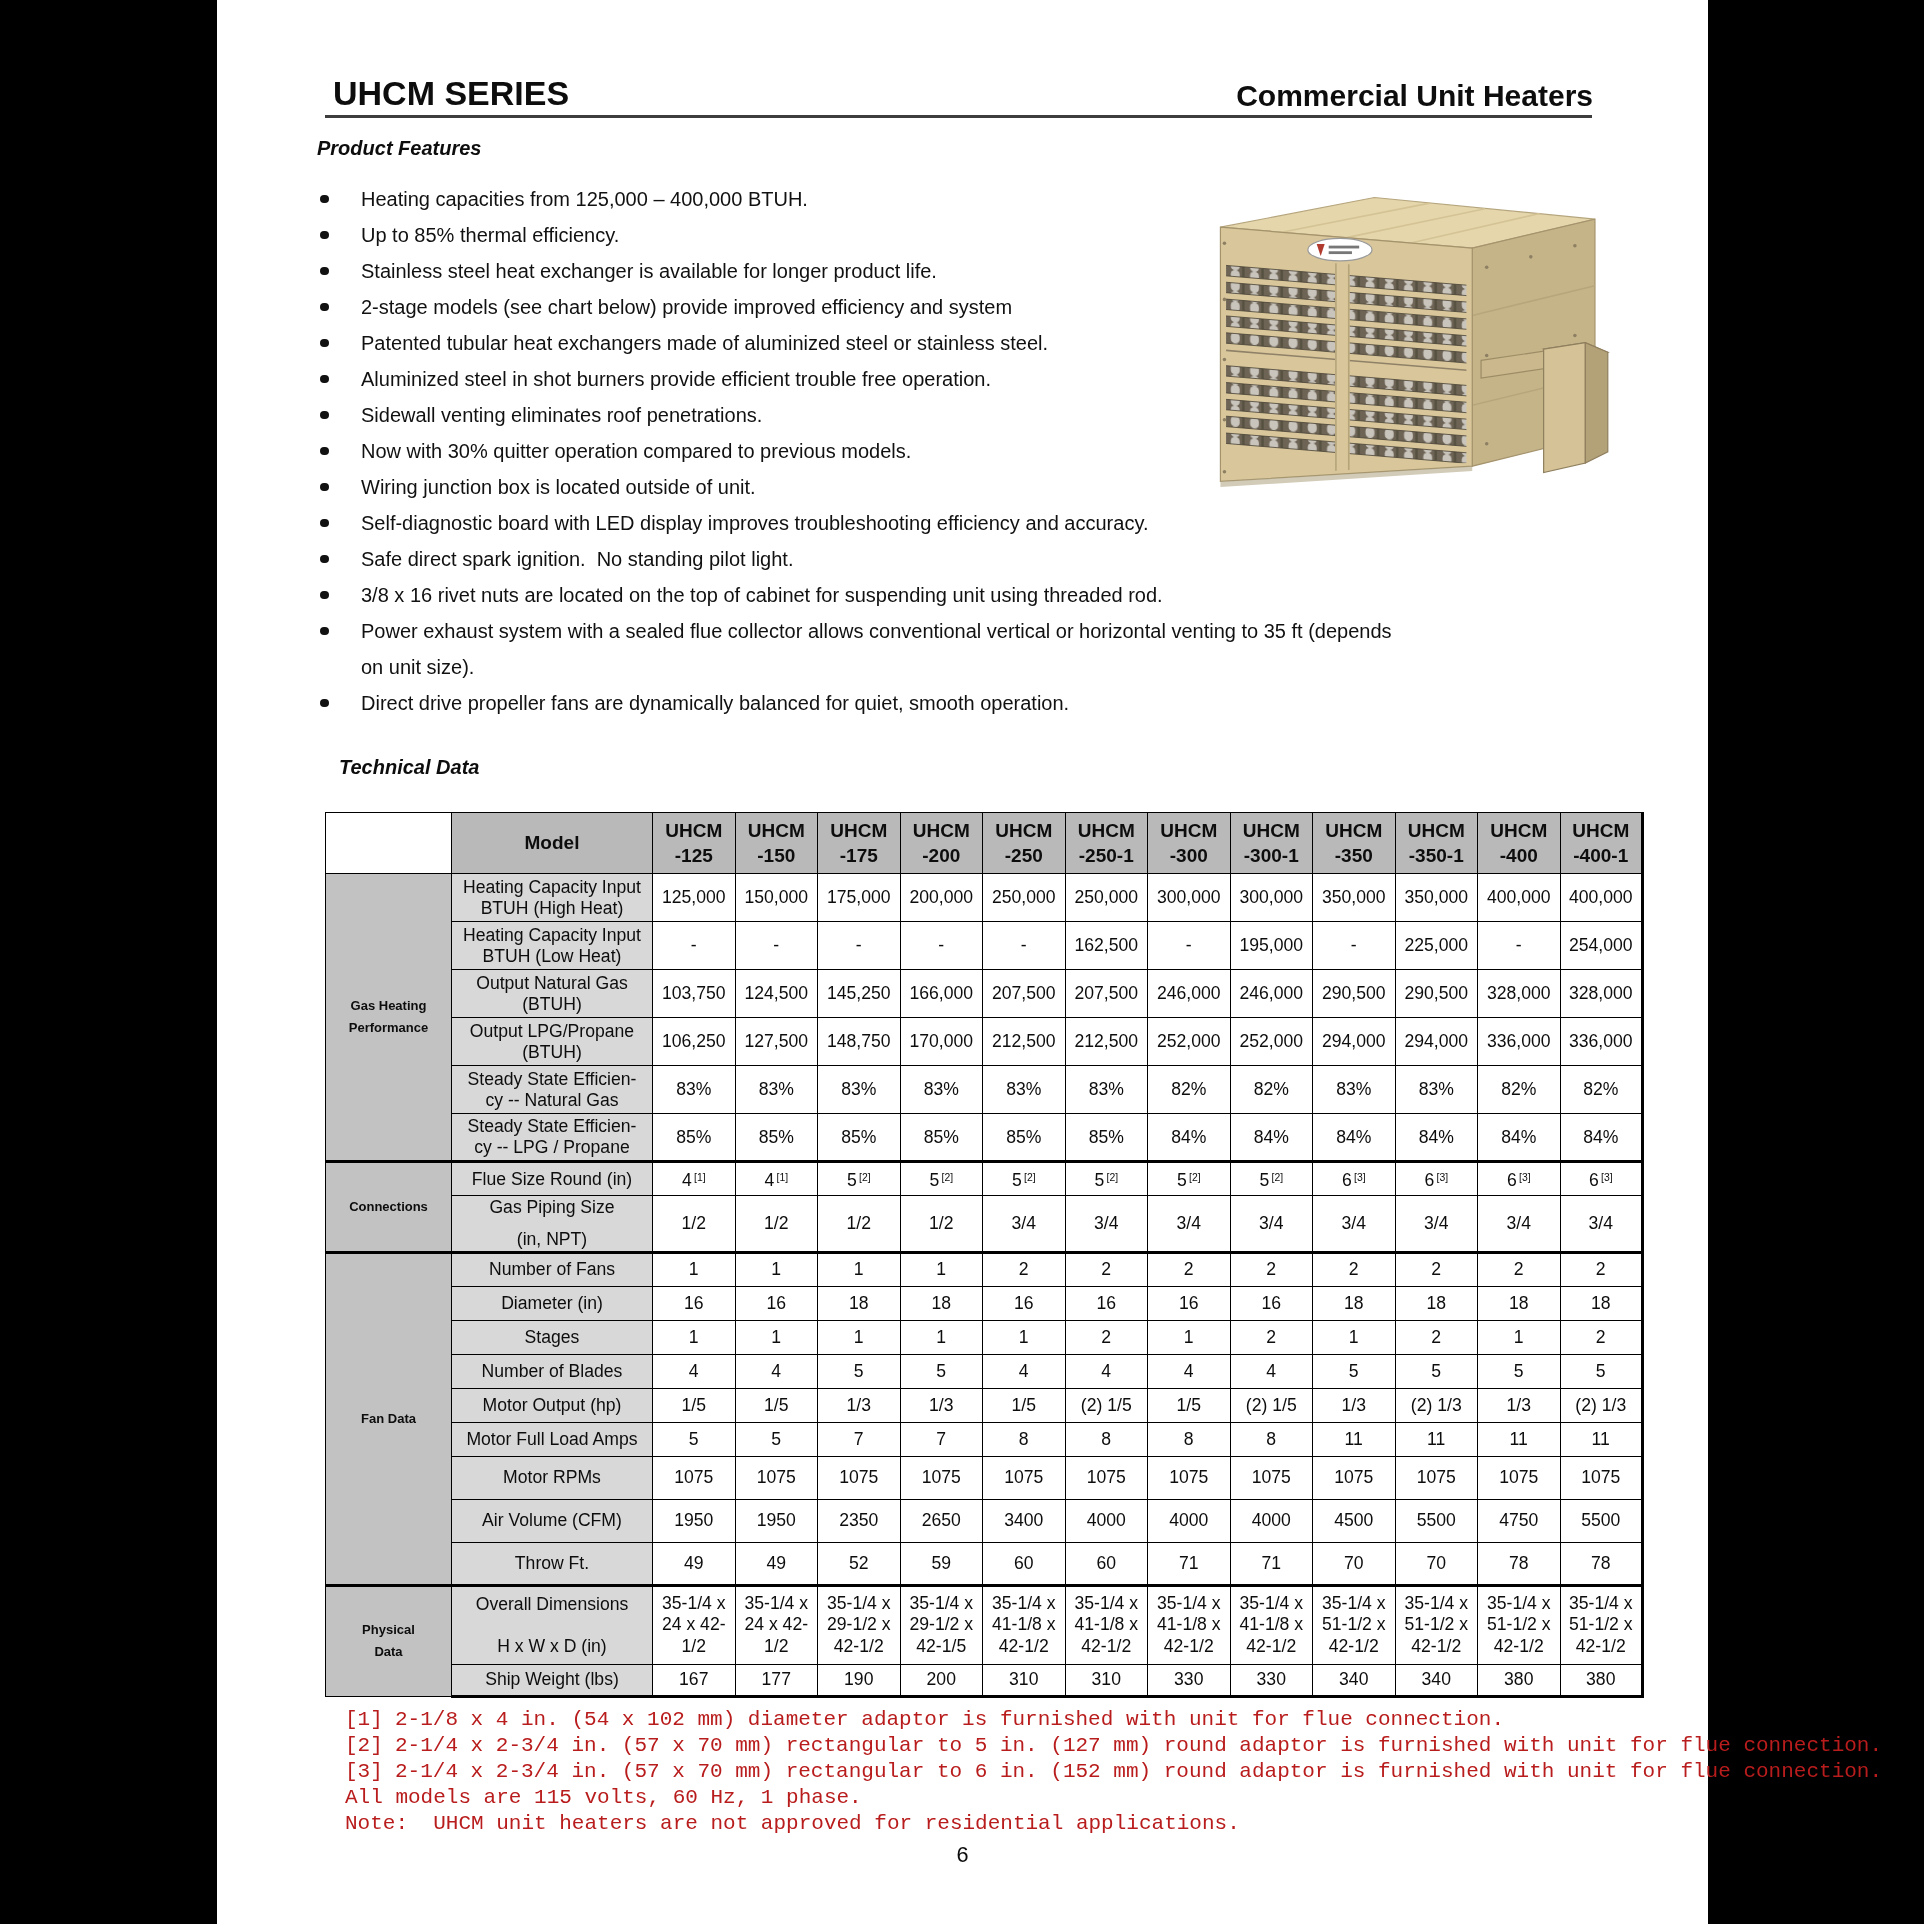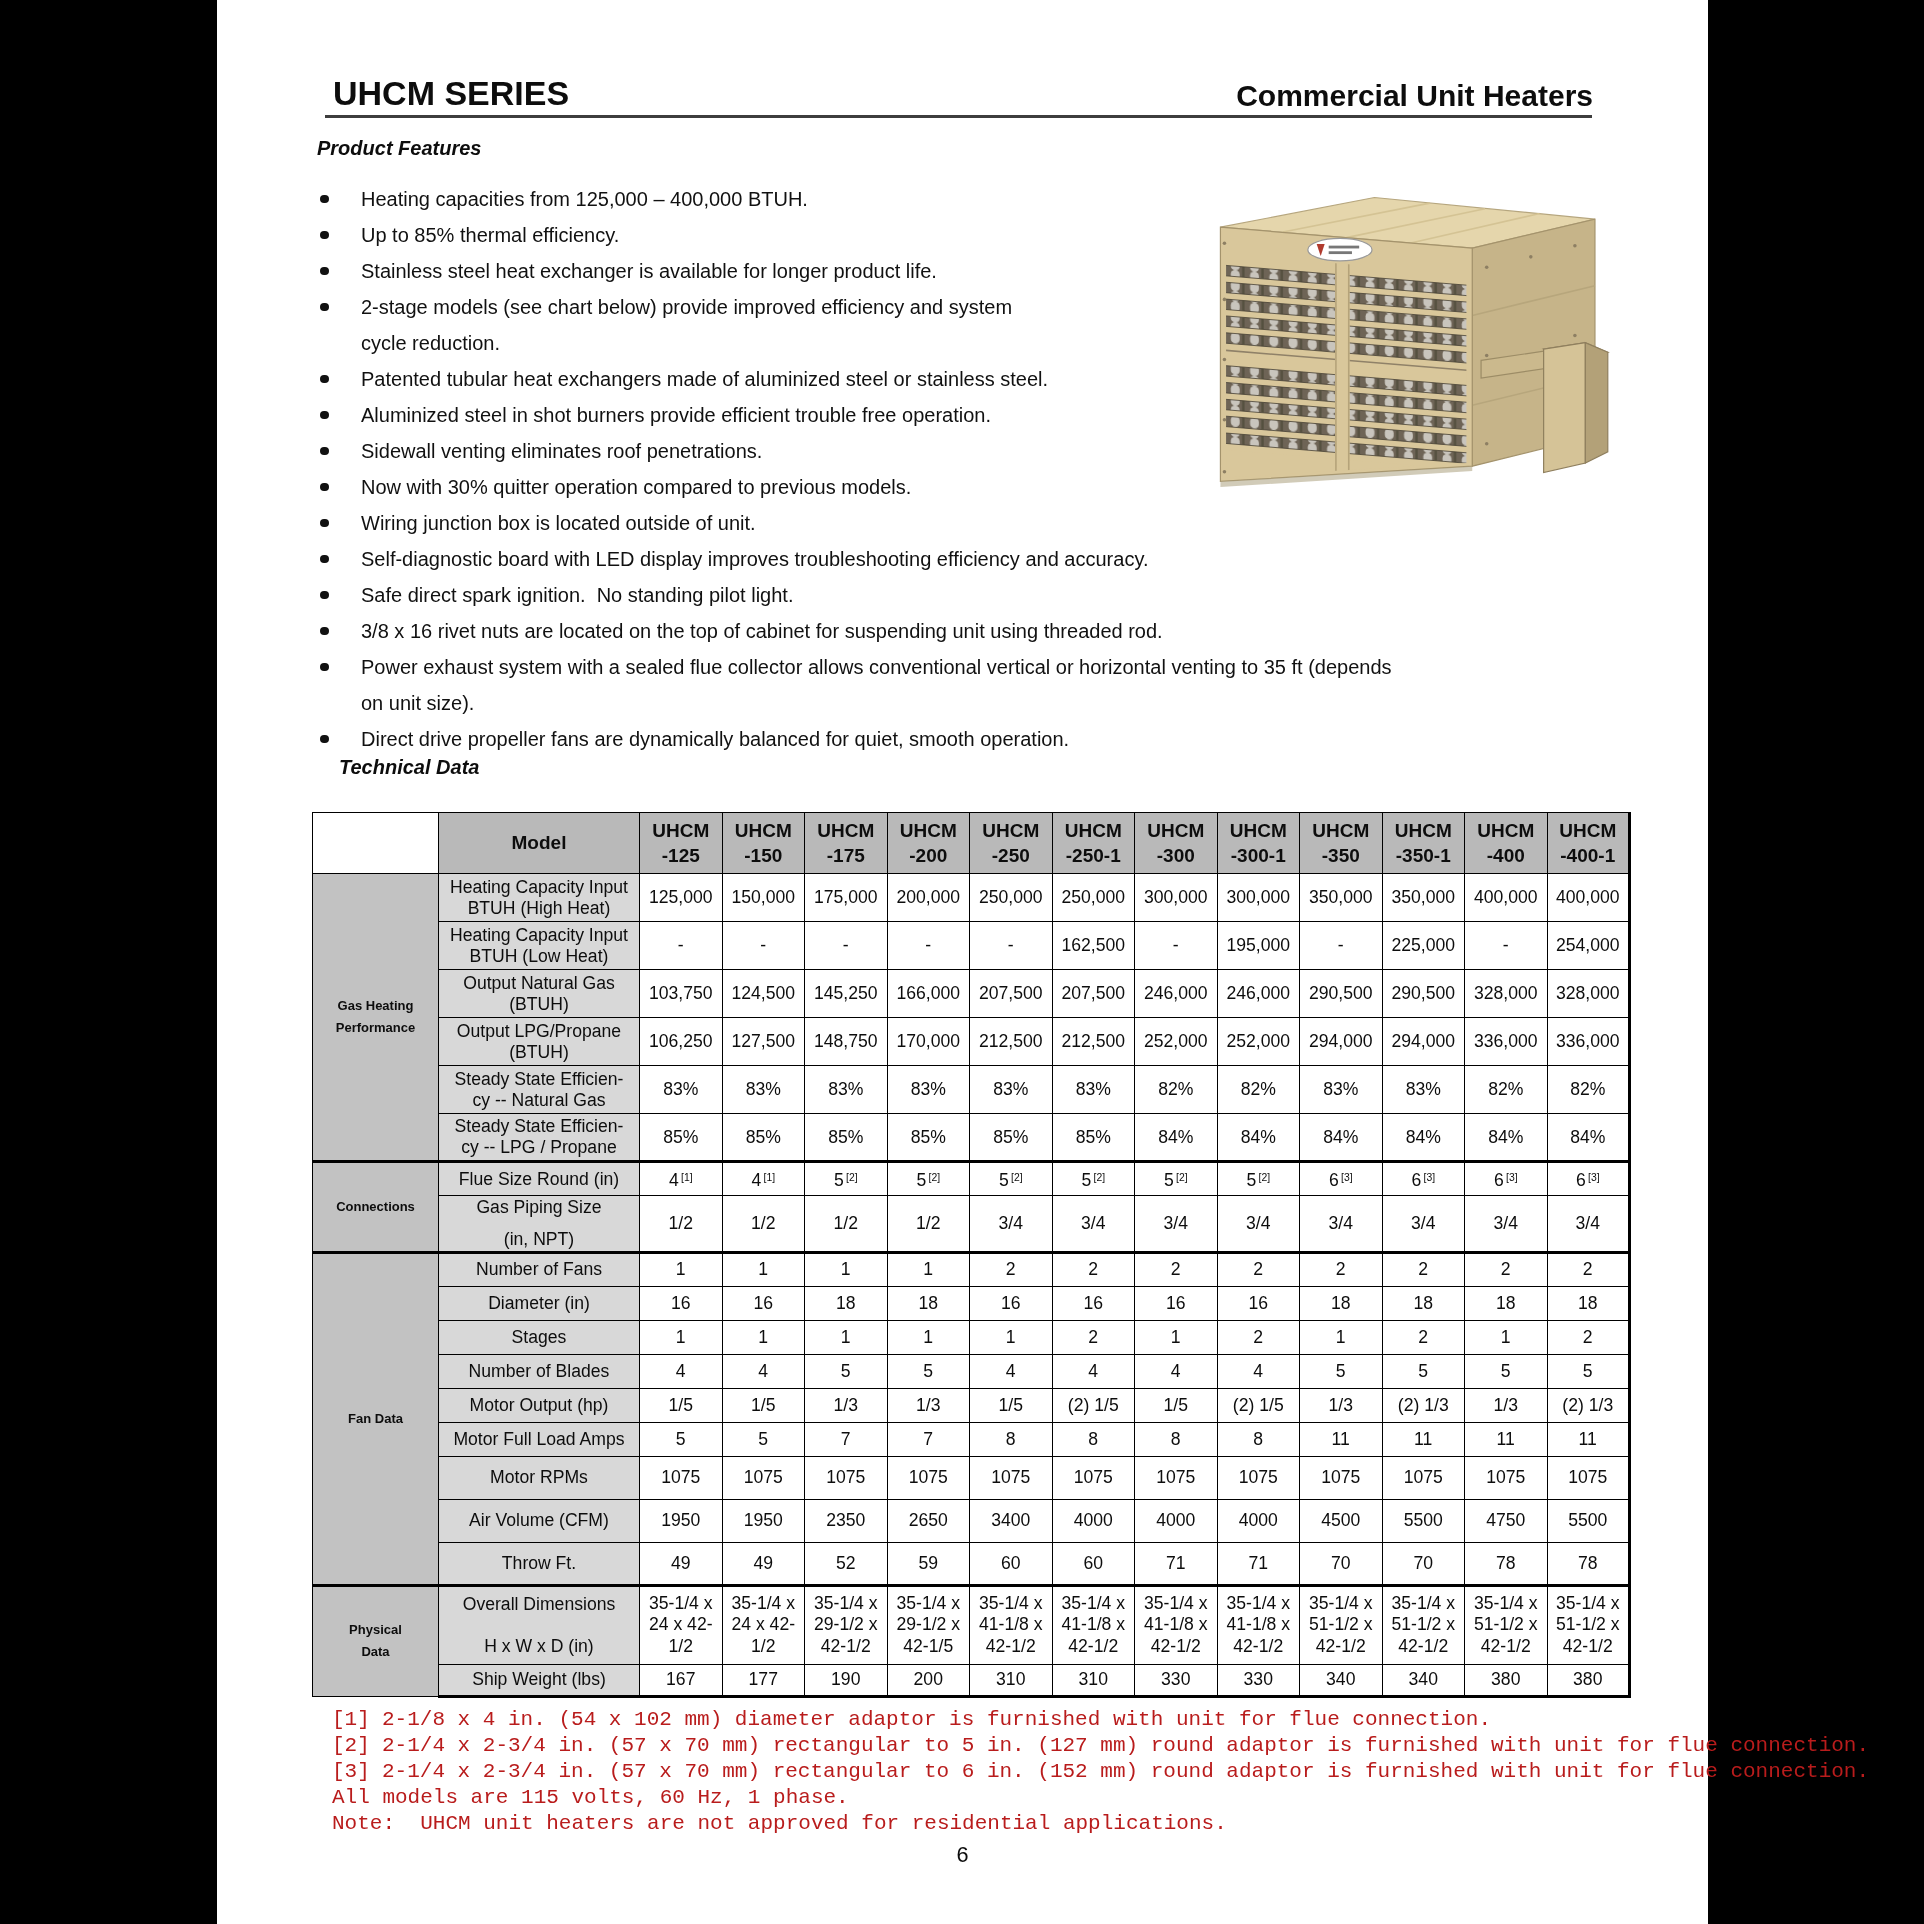"cycle reduction." div.fline { html: <div>cycle reduction.</div> -> none }
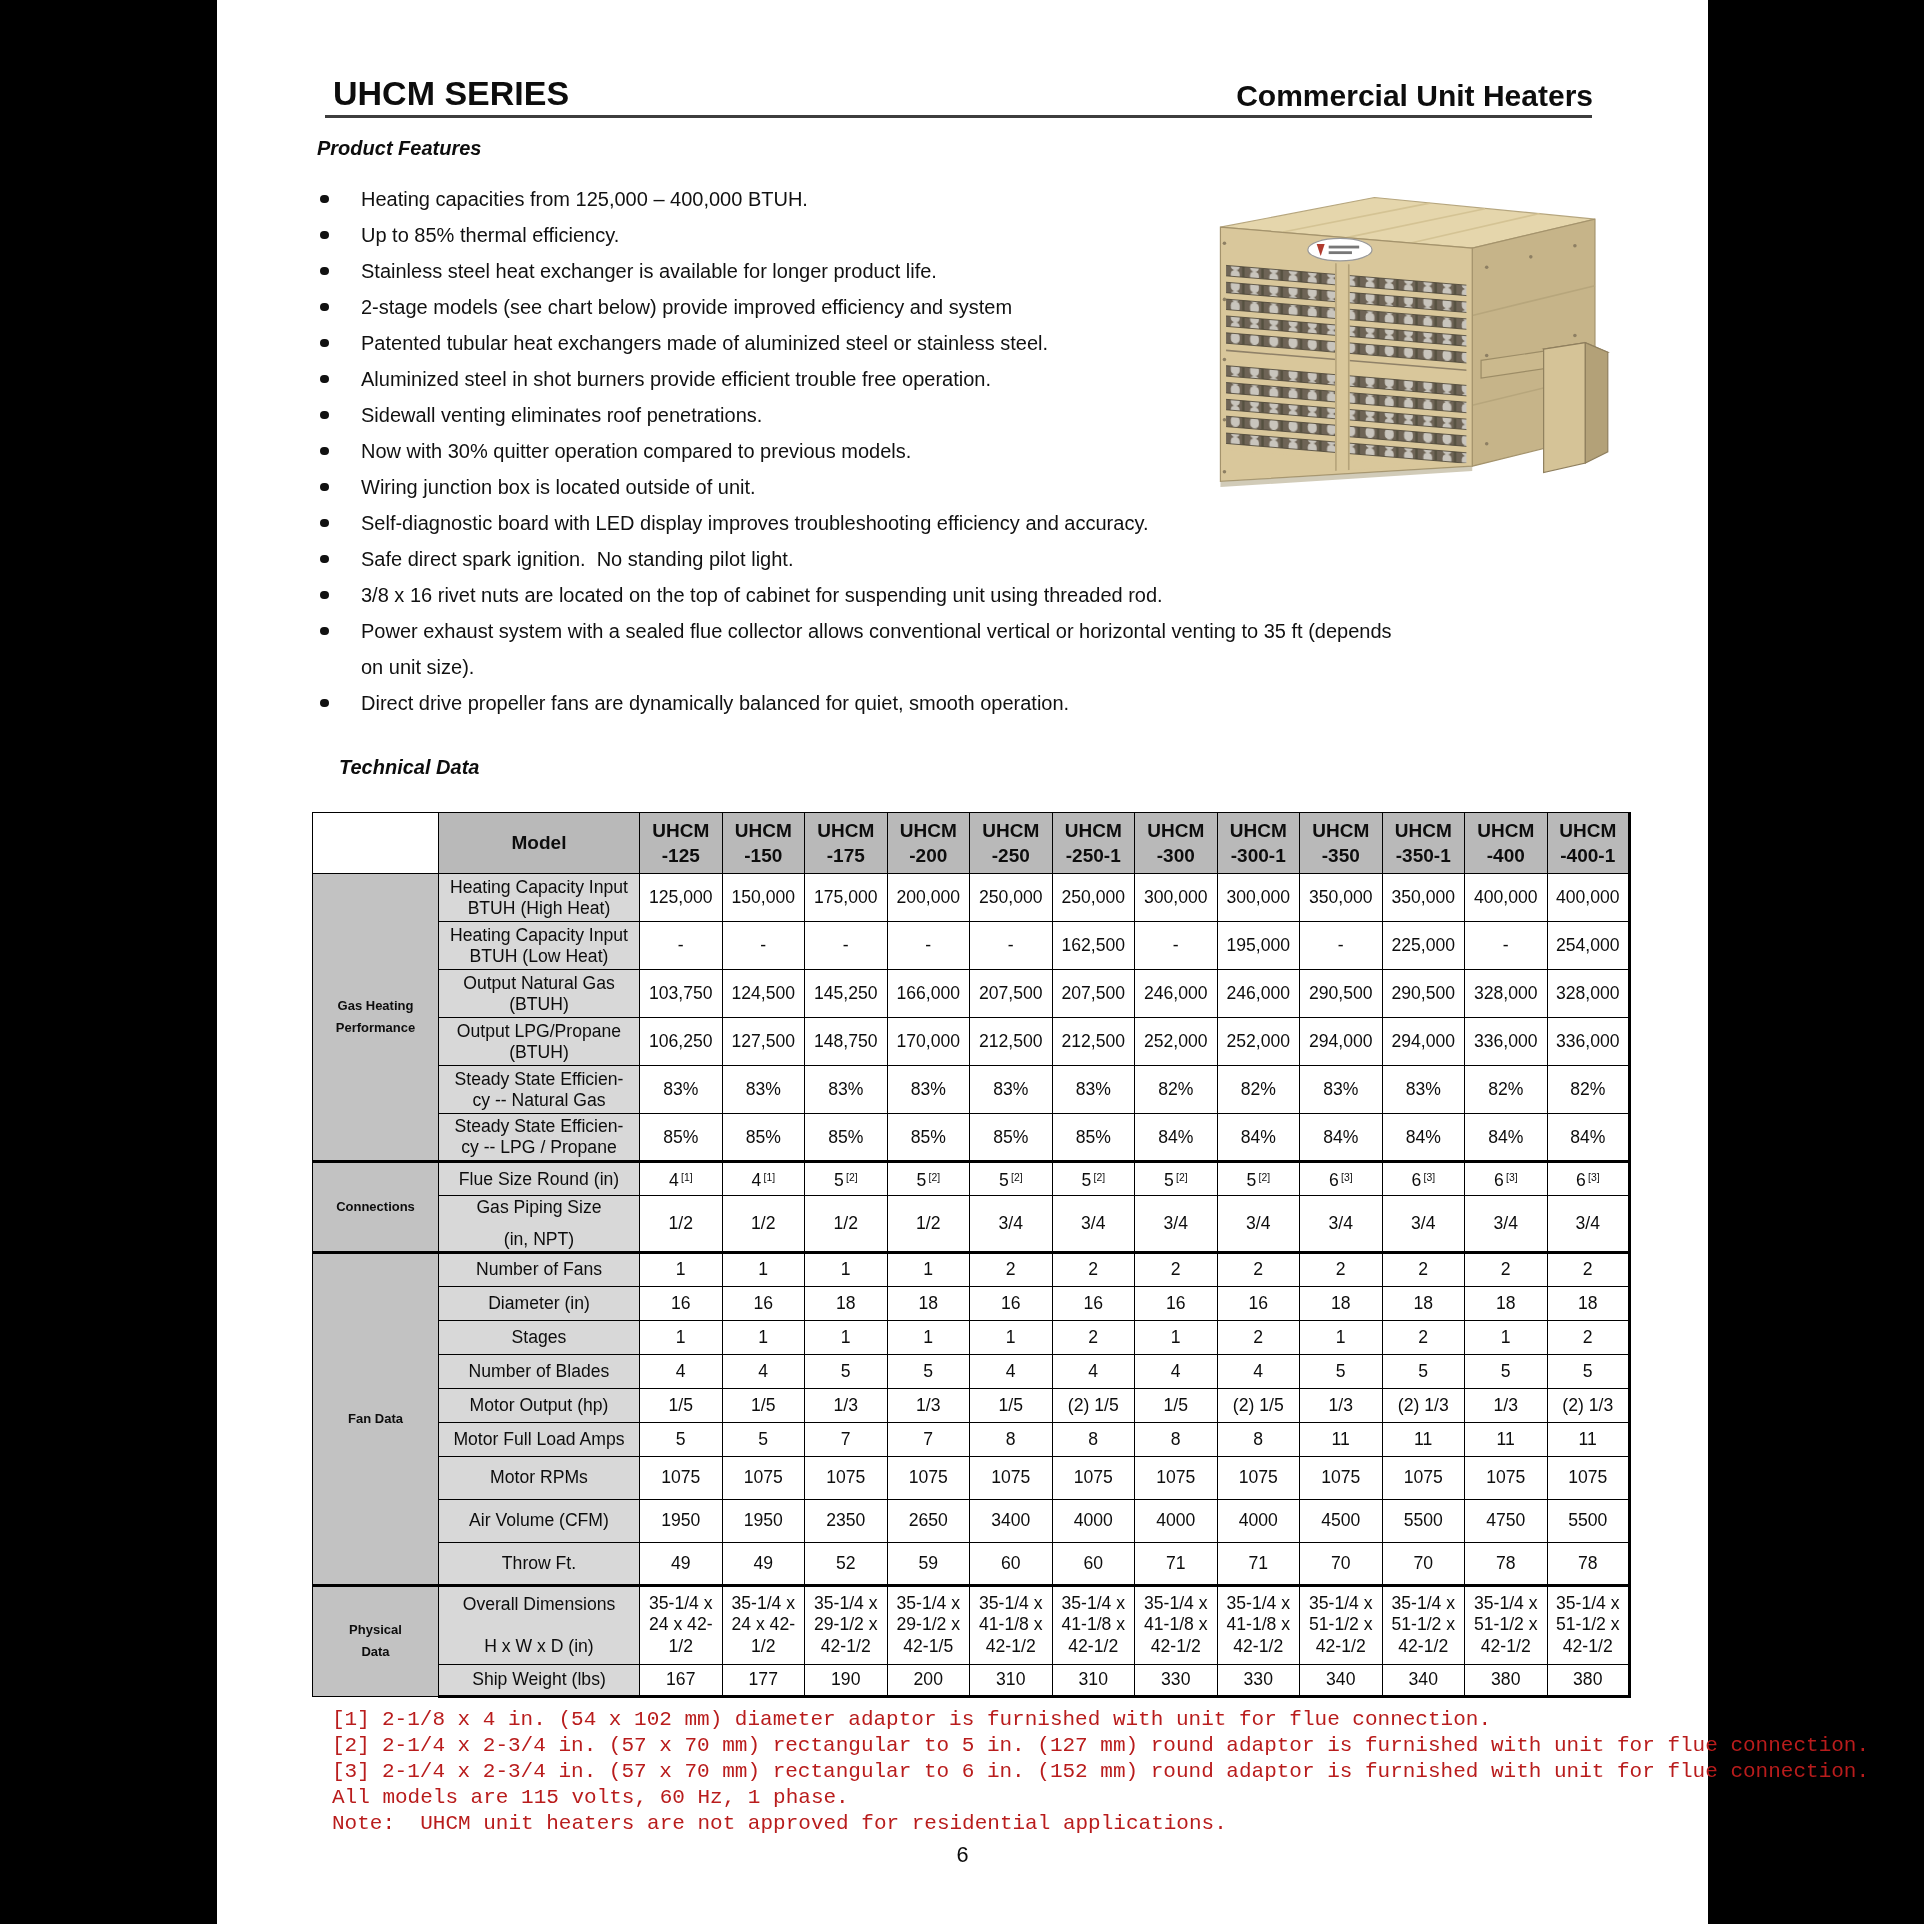"Model" .table-wrap { left: 95px -> 108px }
